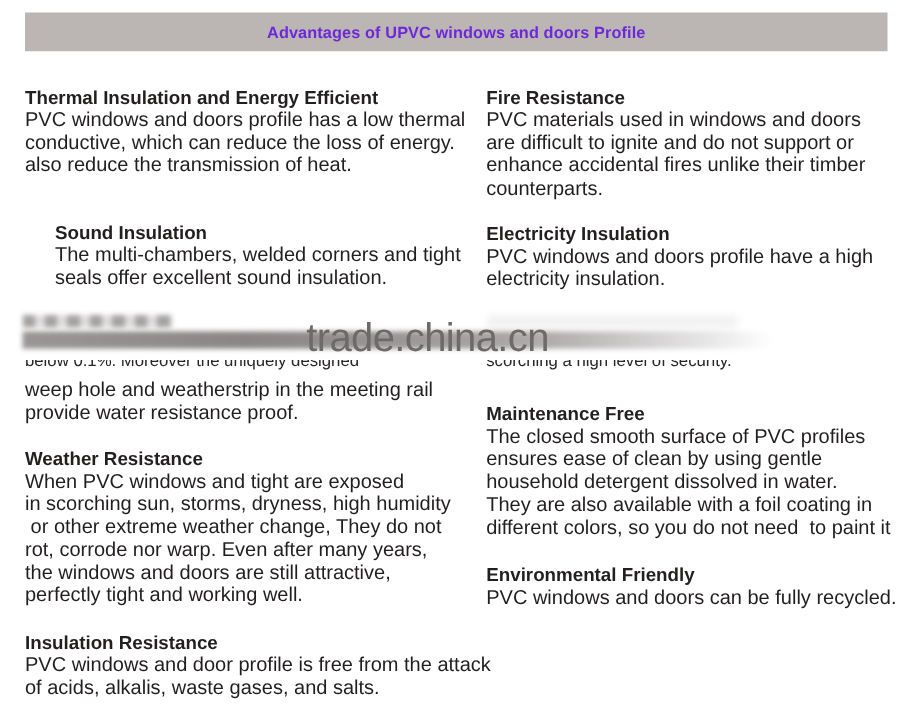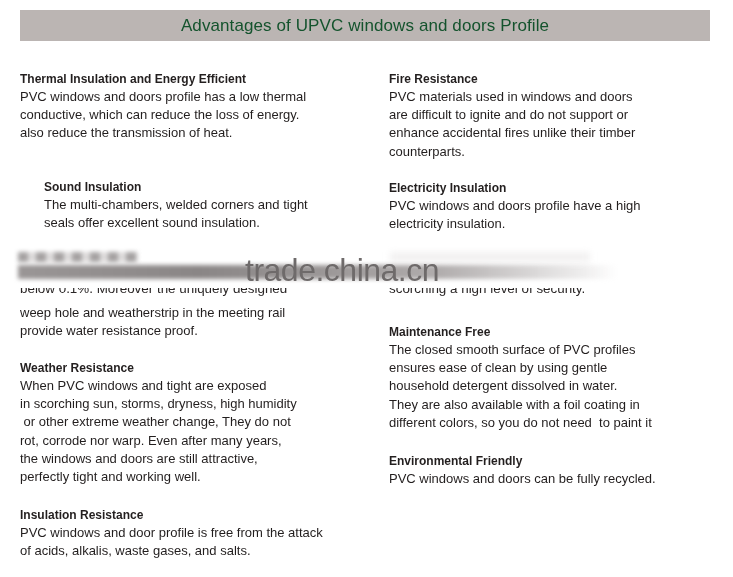"Advantages of UPVC windows and" .title-bar .title { color: #14532d -> #6d28d9; font-size: 17px -> 13px; font-weight: normal -> bold }
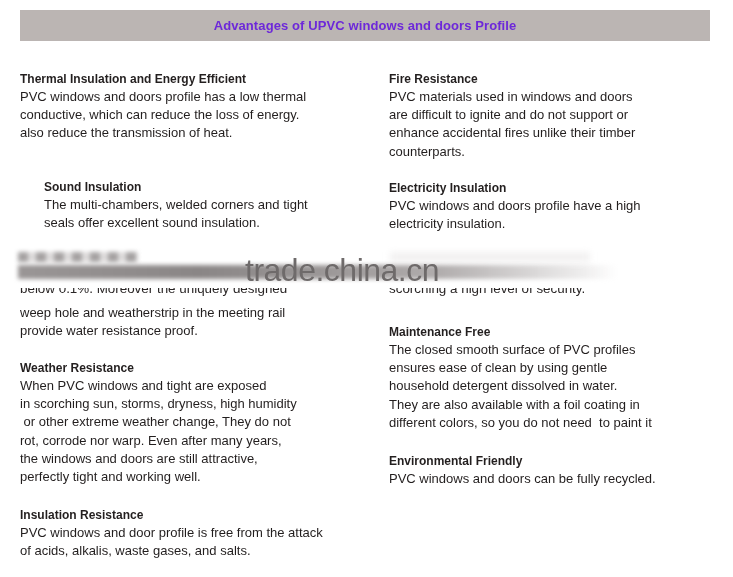"Thermal Insulation and Energy Efficient" .section .heading { font-size: 12px -> 15px }
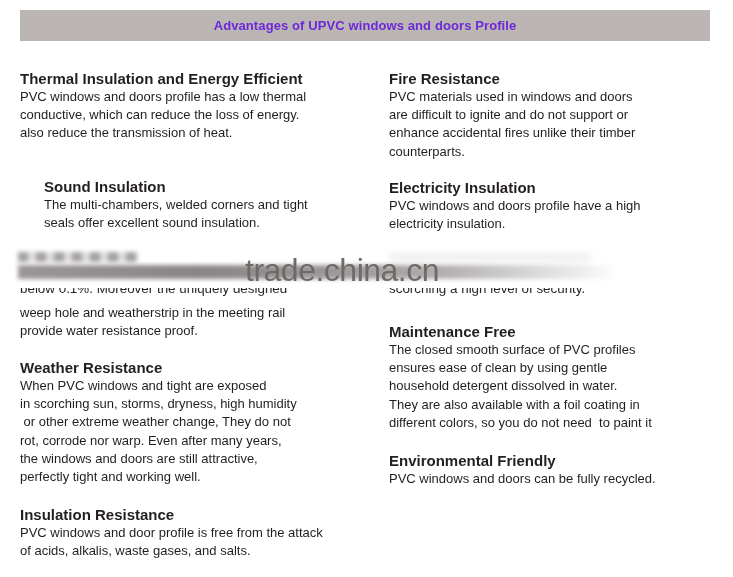"PVC windows and doors profile" .section .line { font-size: 13px -> 16px }
